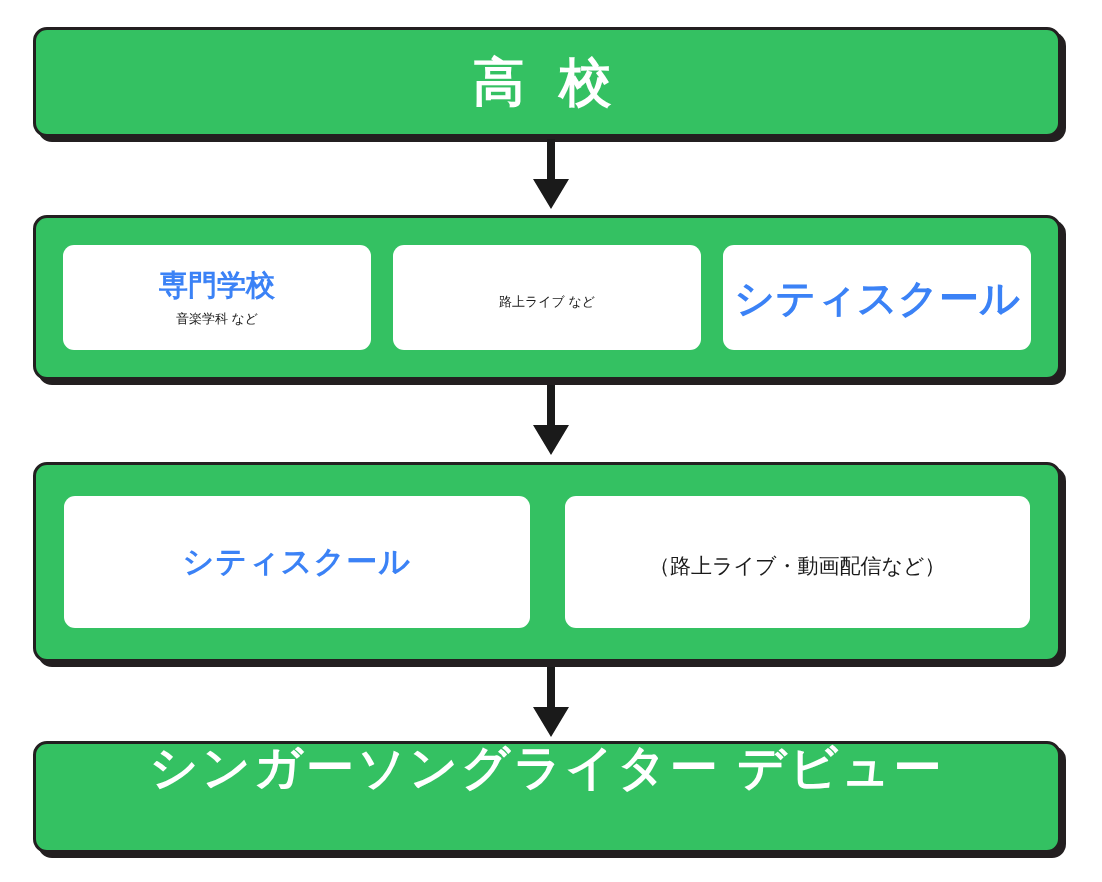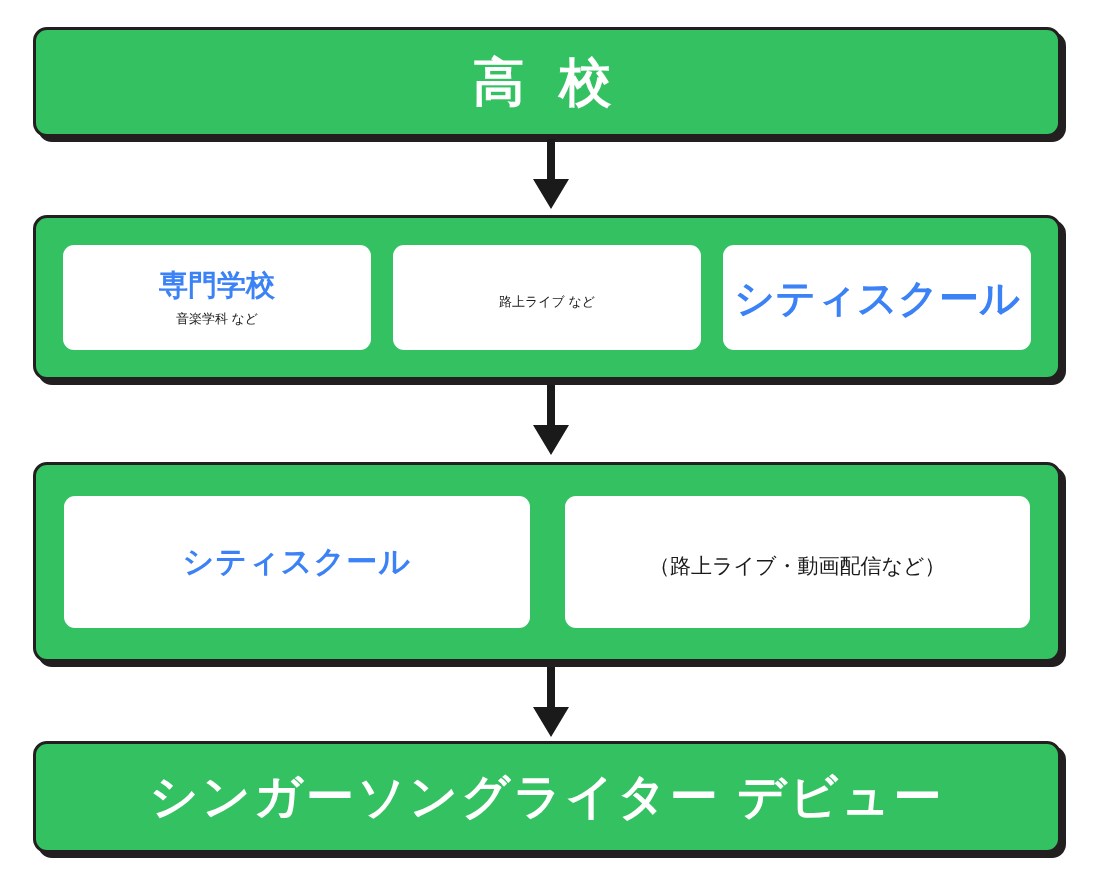"シンガーソングライター デビュー" .stage-row4 { align-items: center -> flex-start }
